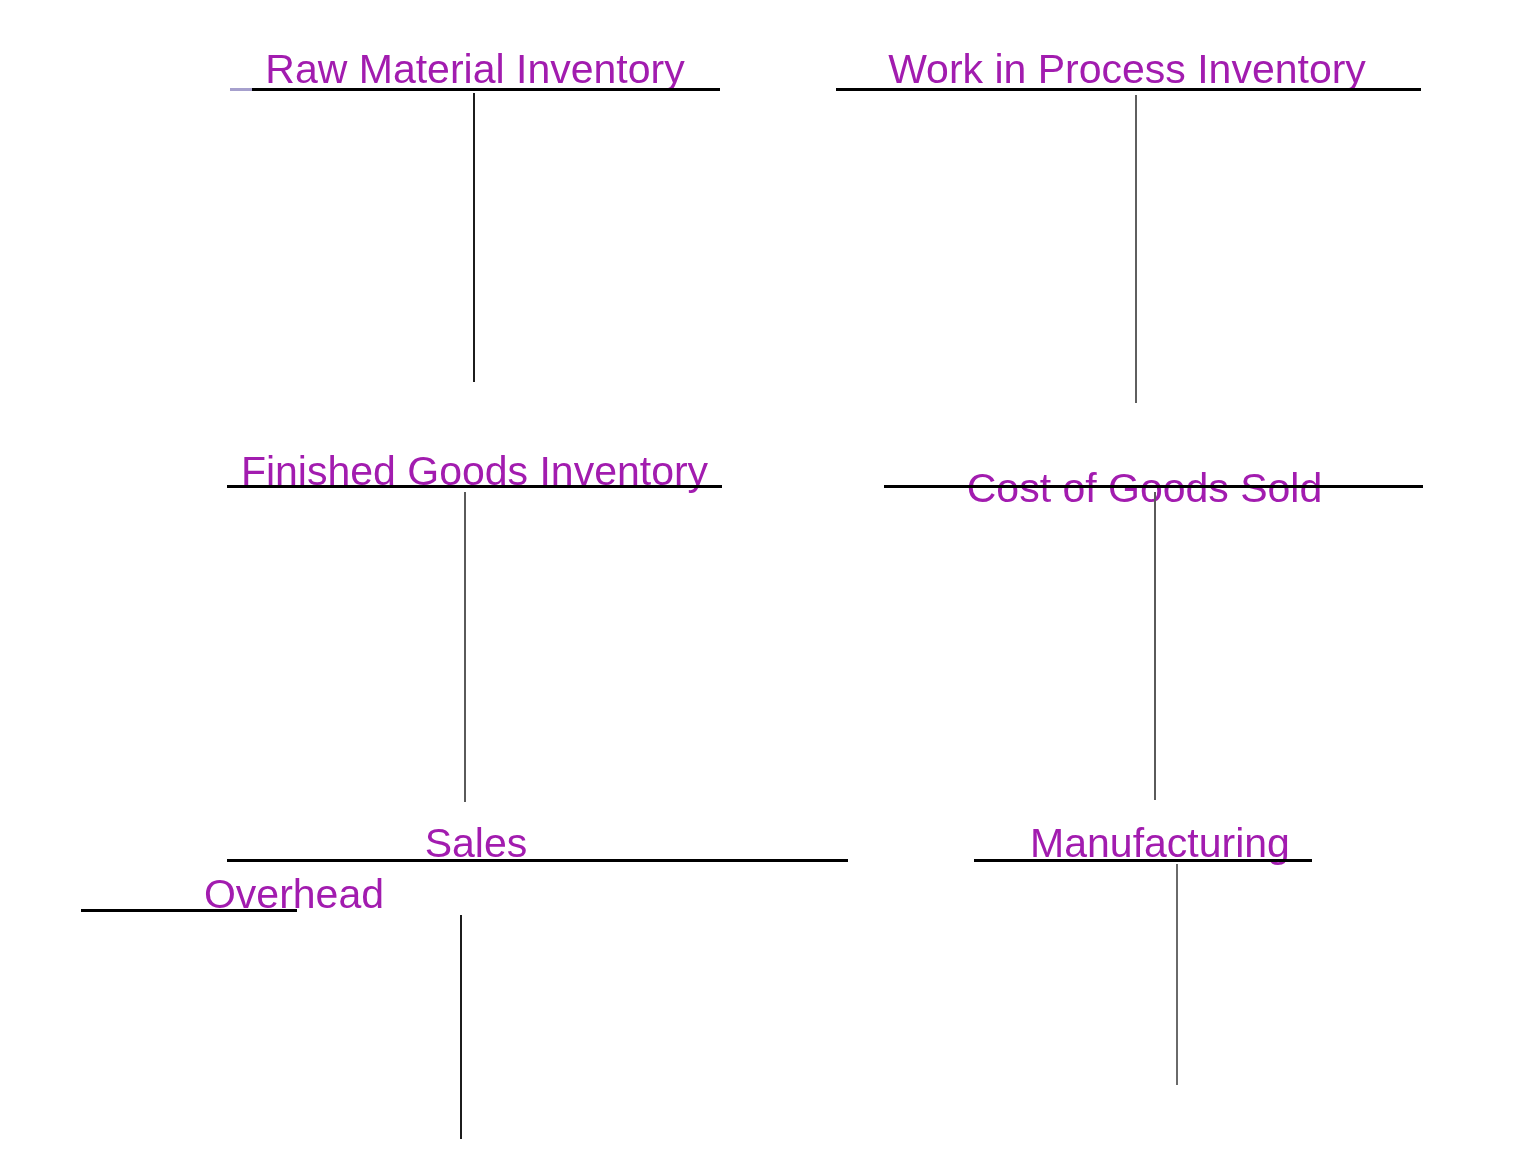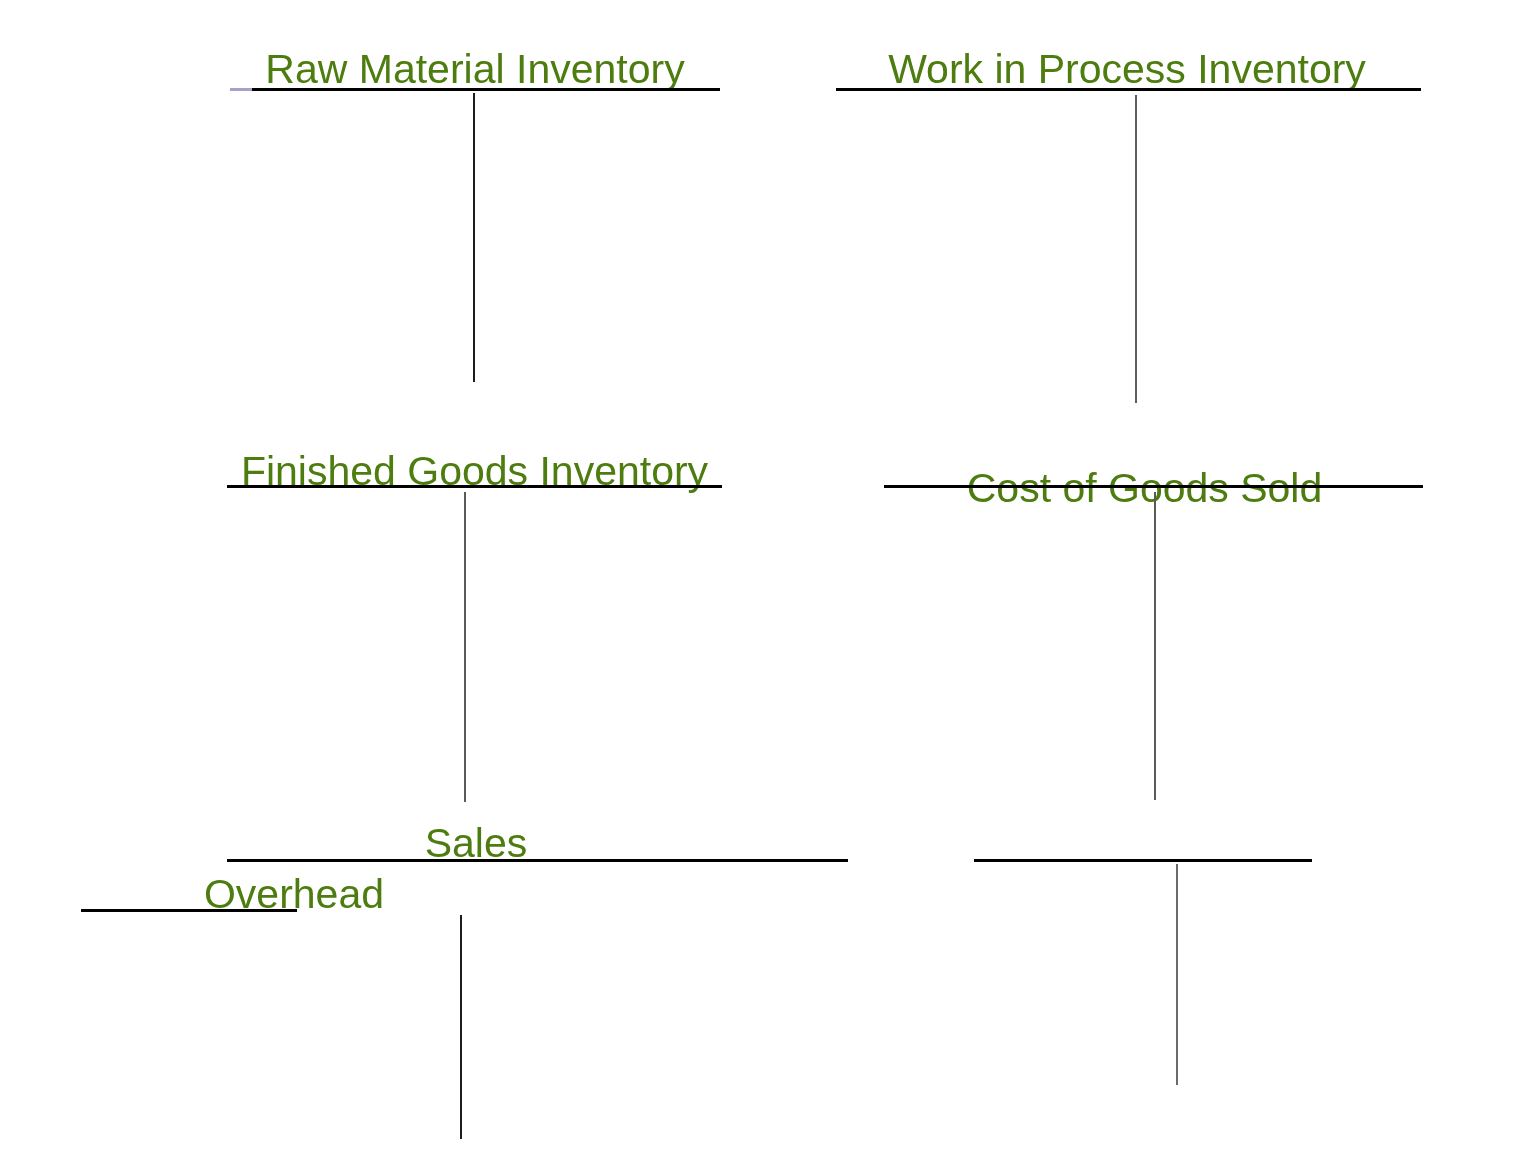"Raw Material Inventory" .account-title { color: #4d7c0f -> #a21caf }
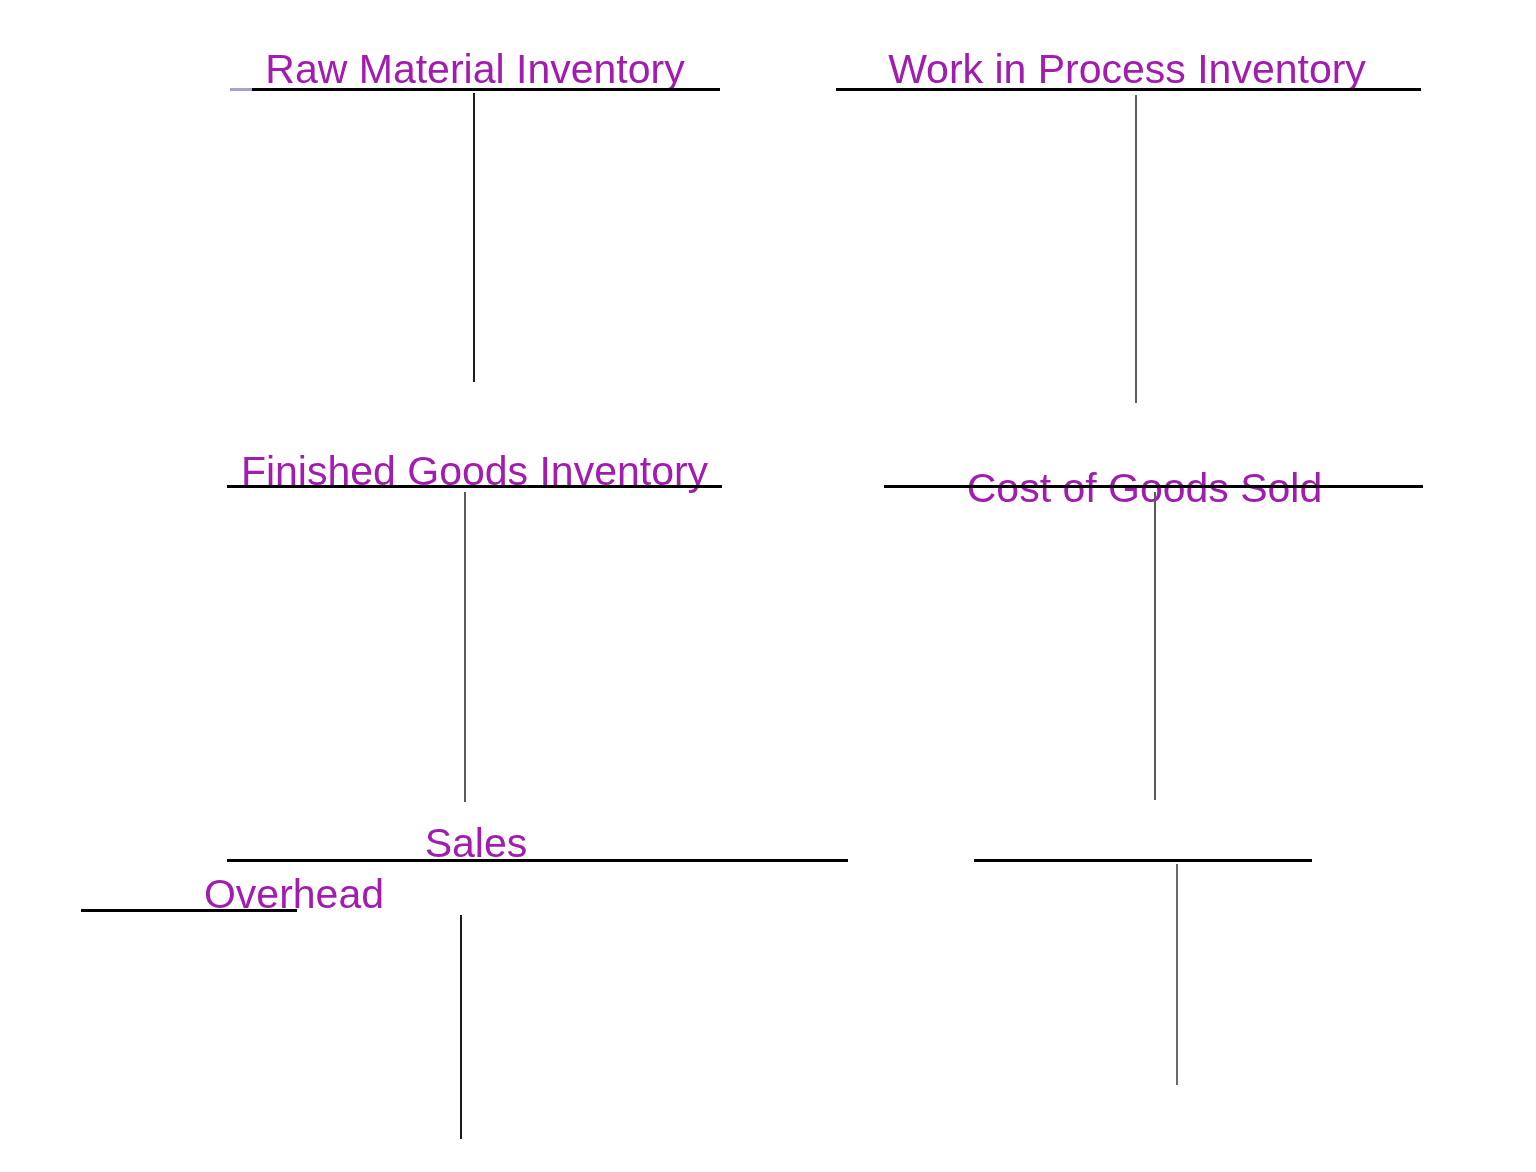"Manufacturing" div.account-title { html: none -> <div>Manufacturing</div> }
